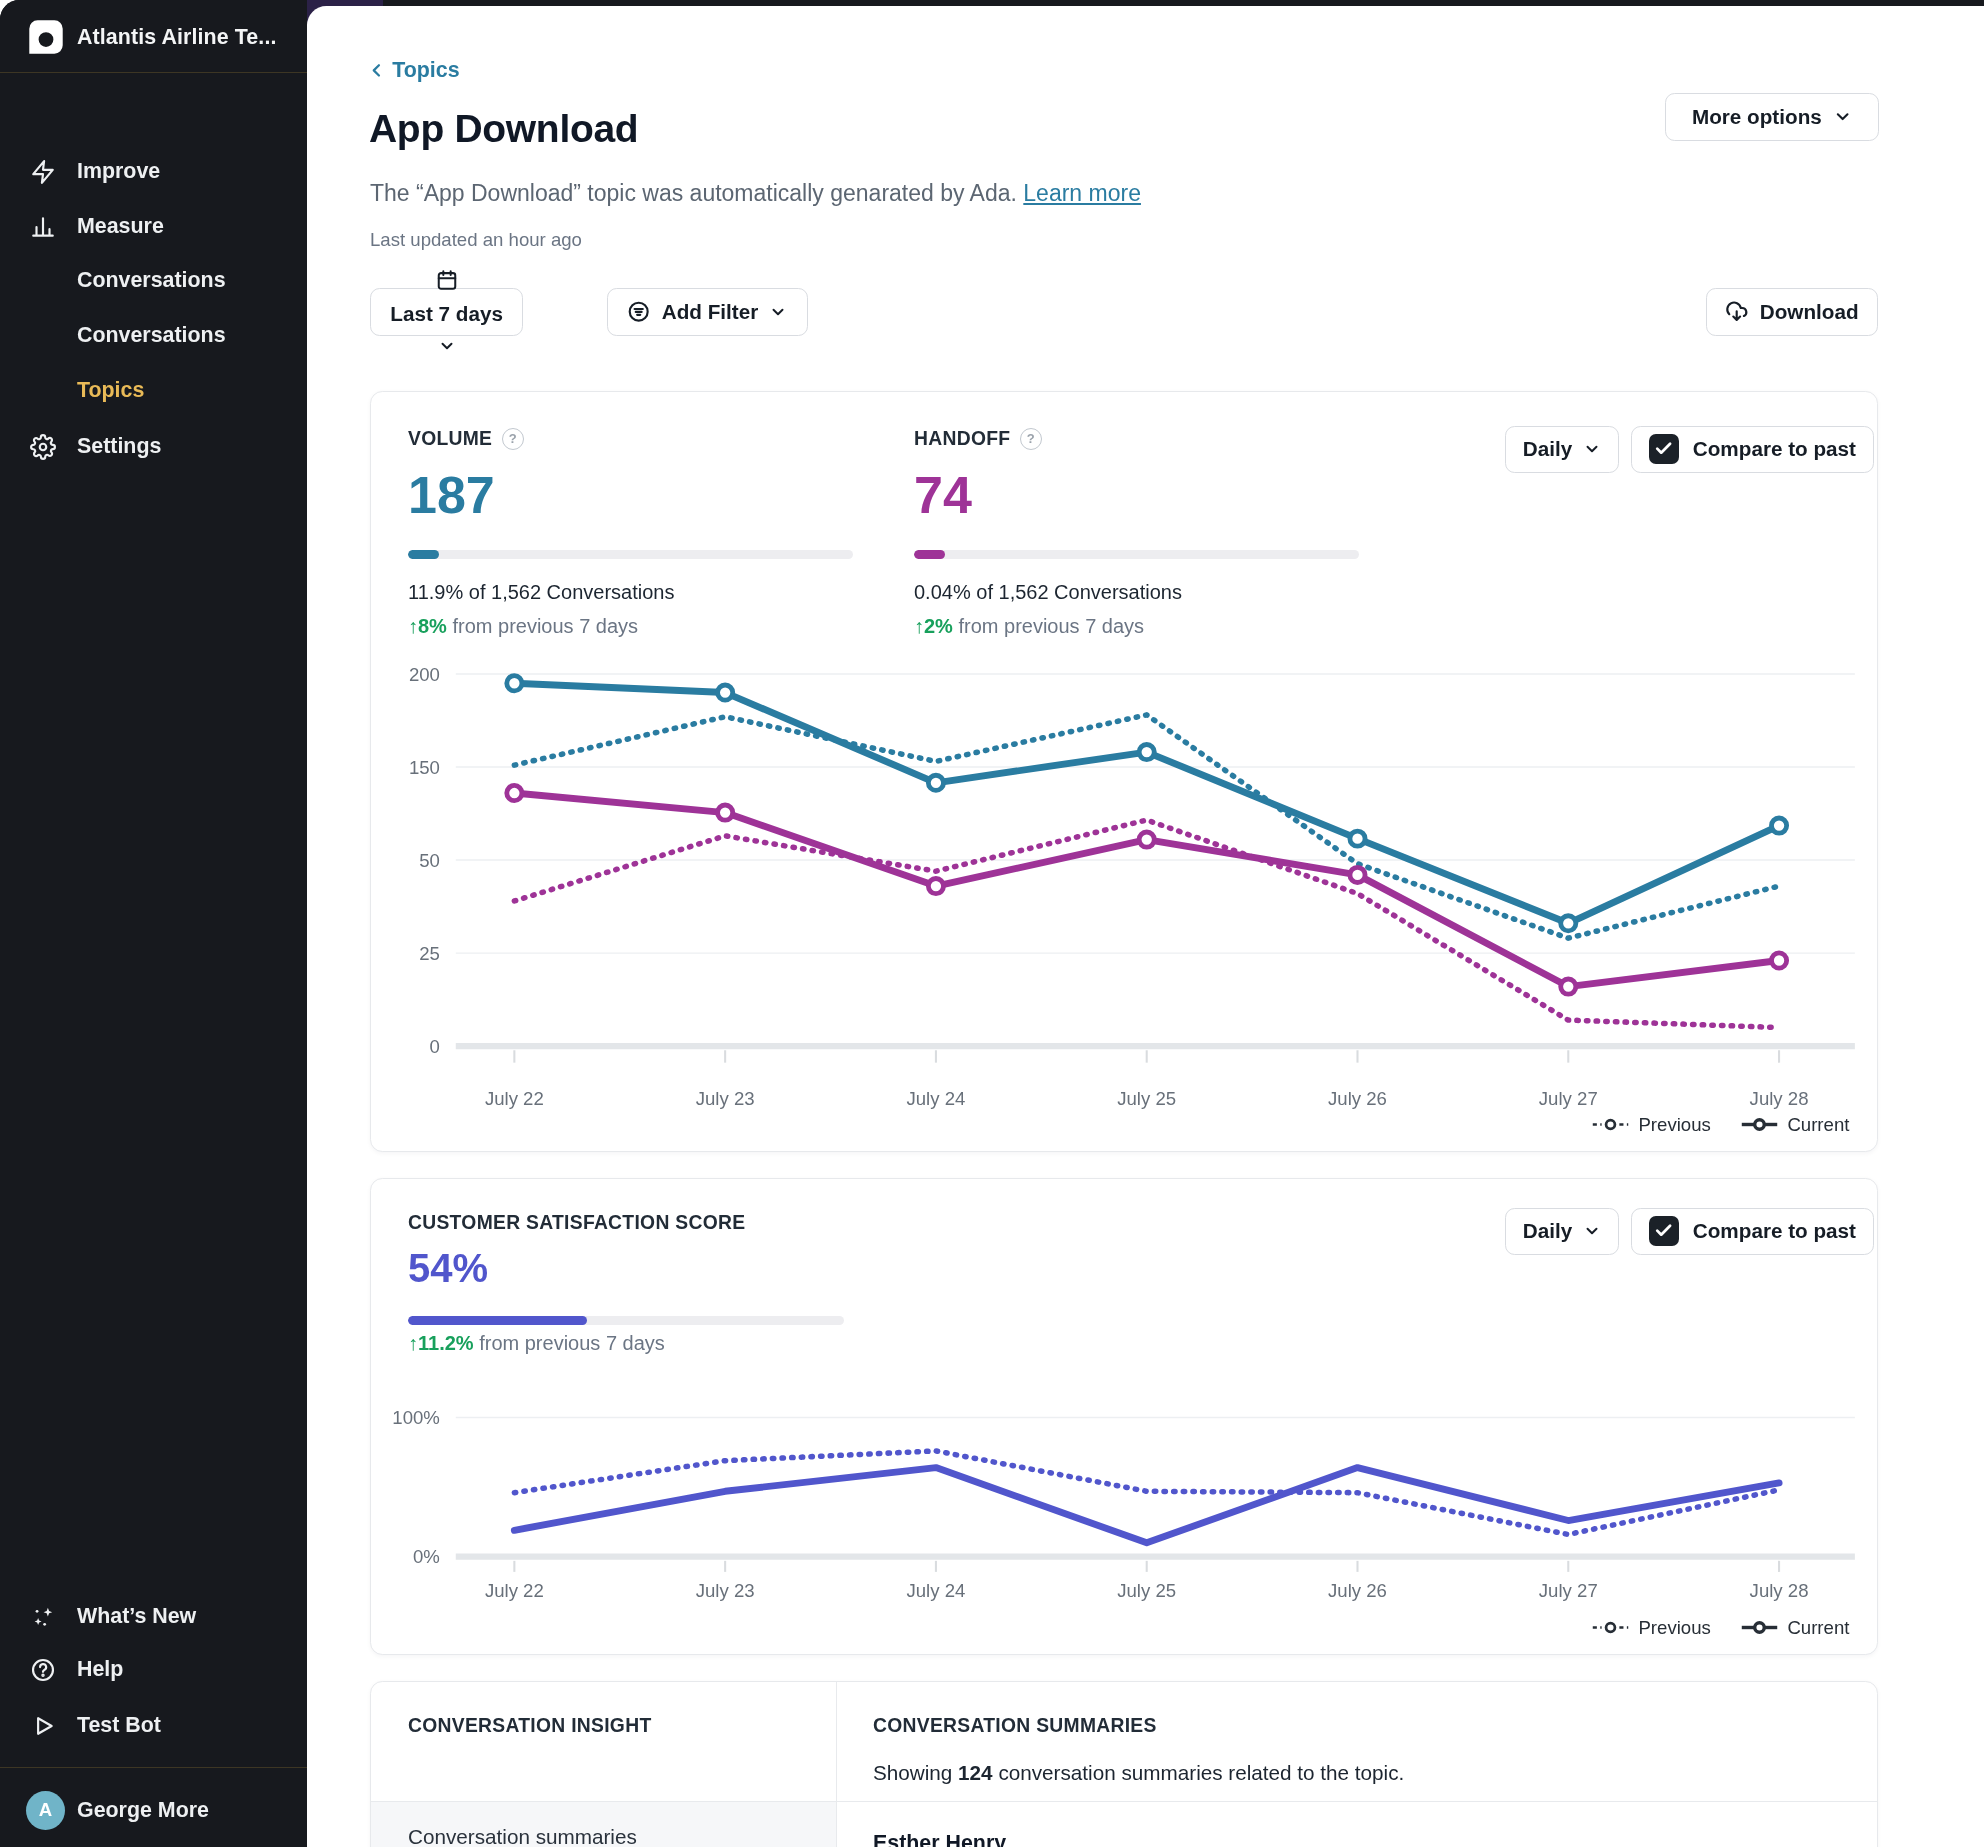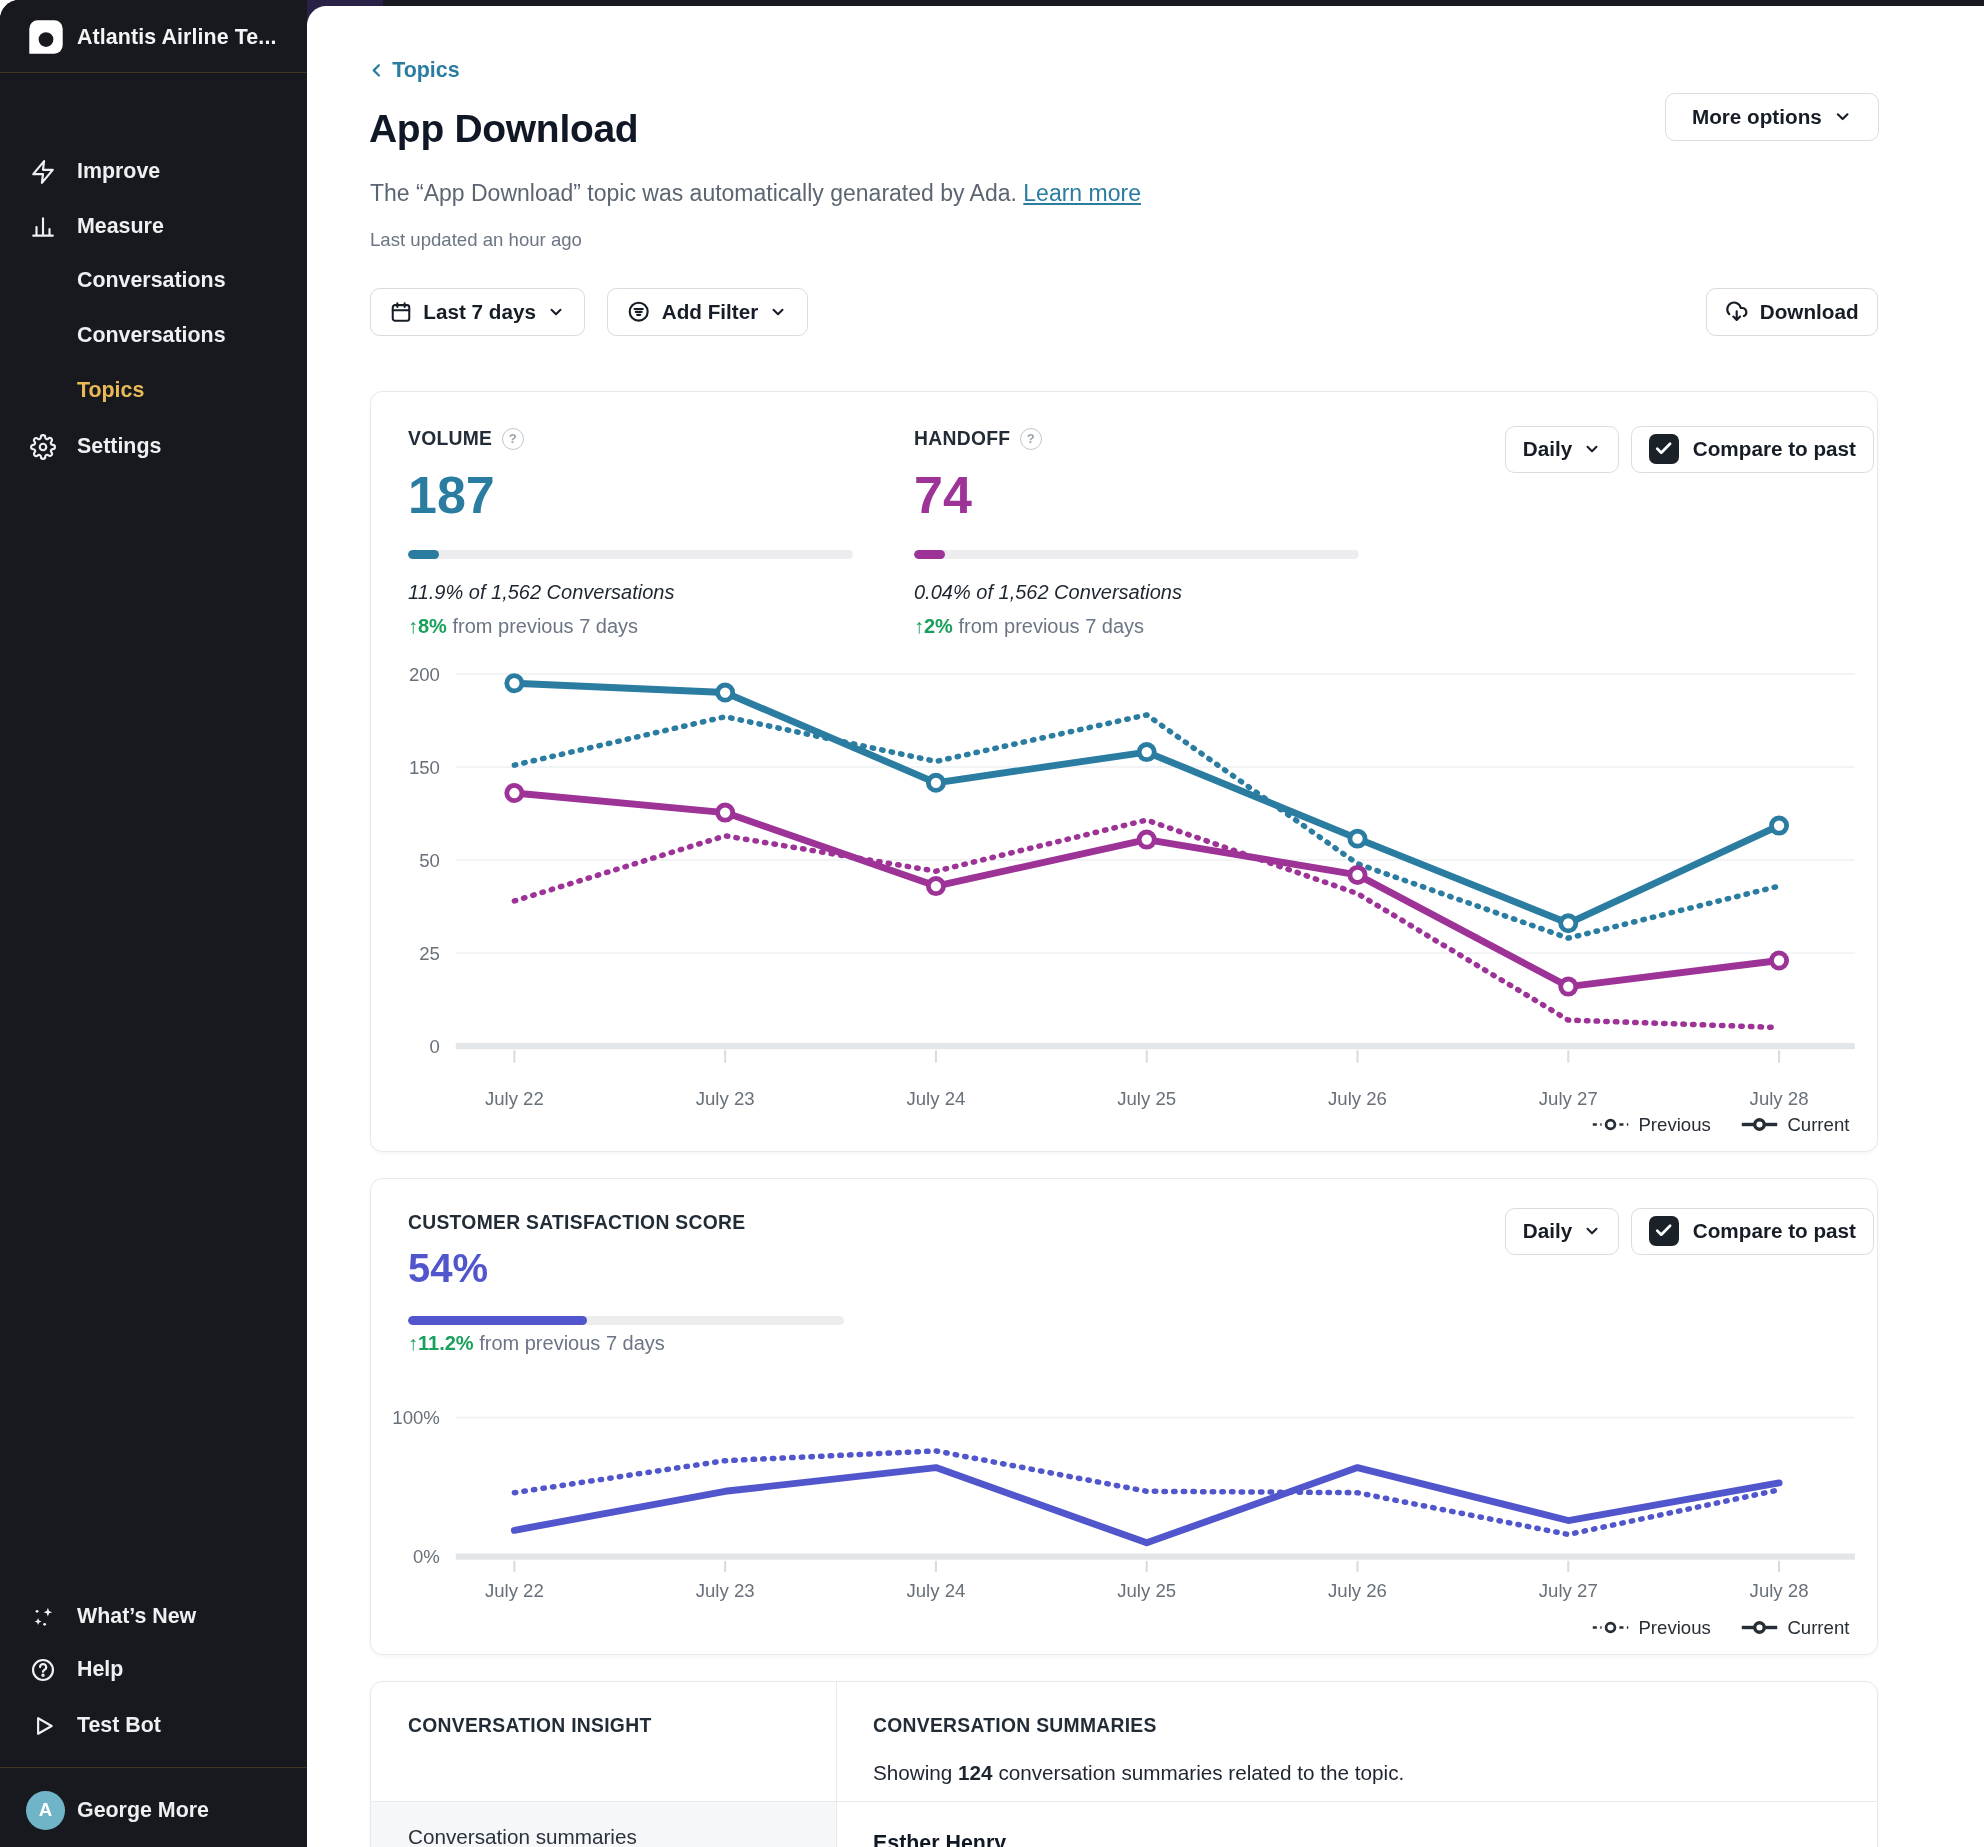"Last 7 days" button.btn { flex-direction: none -> column }
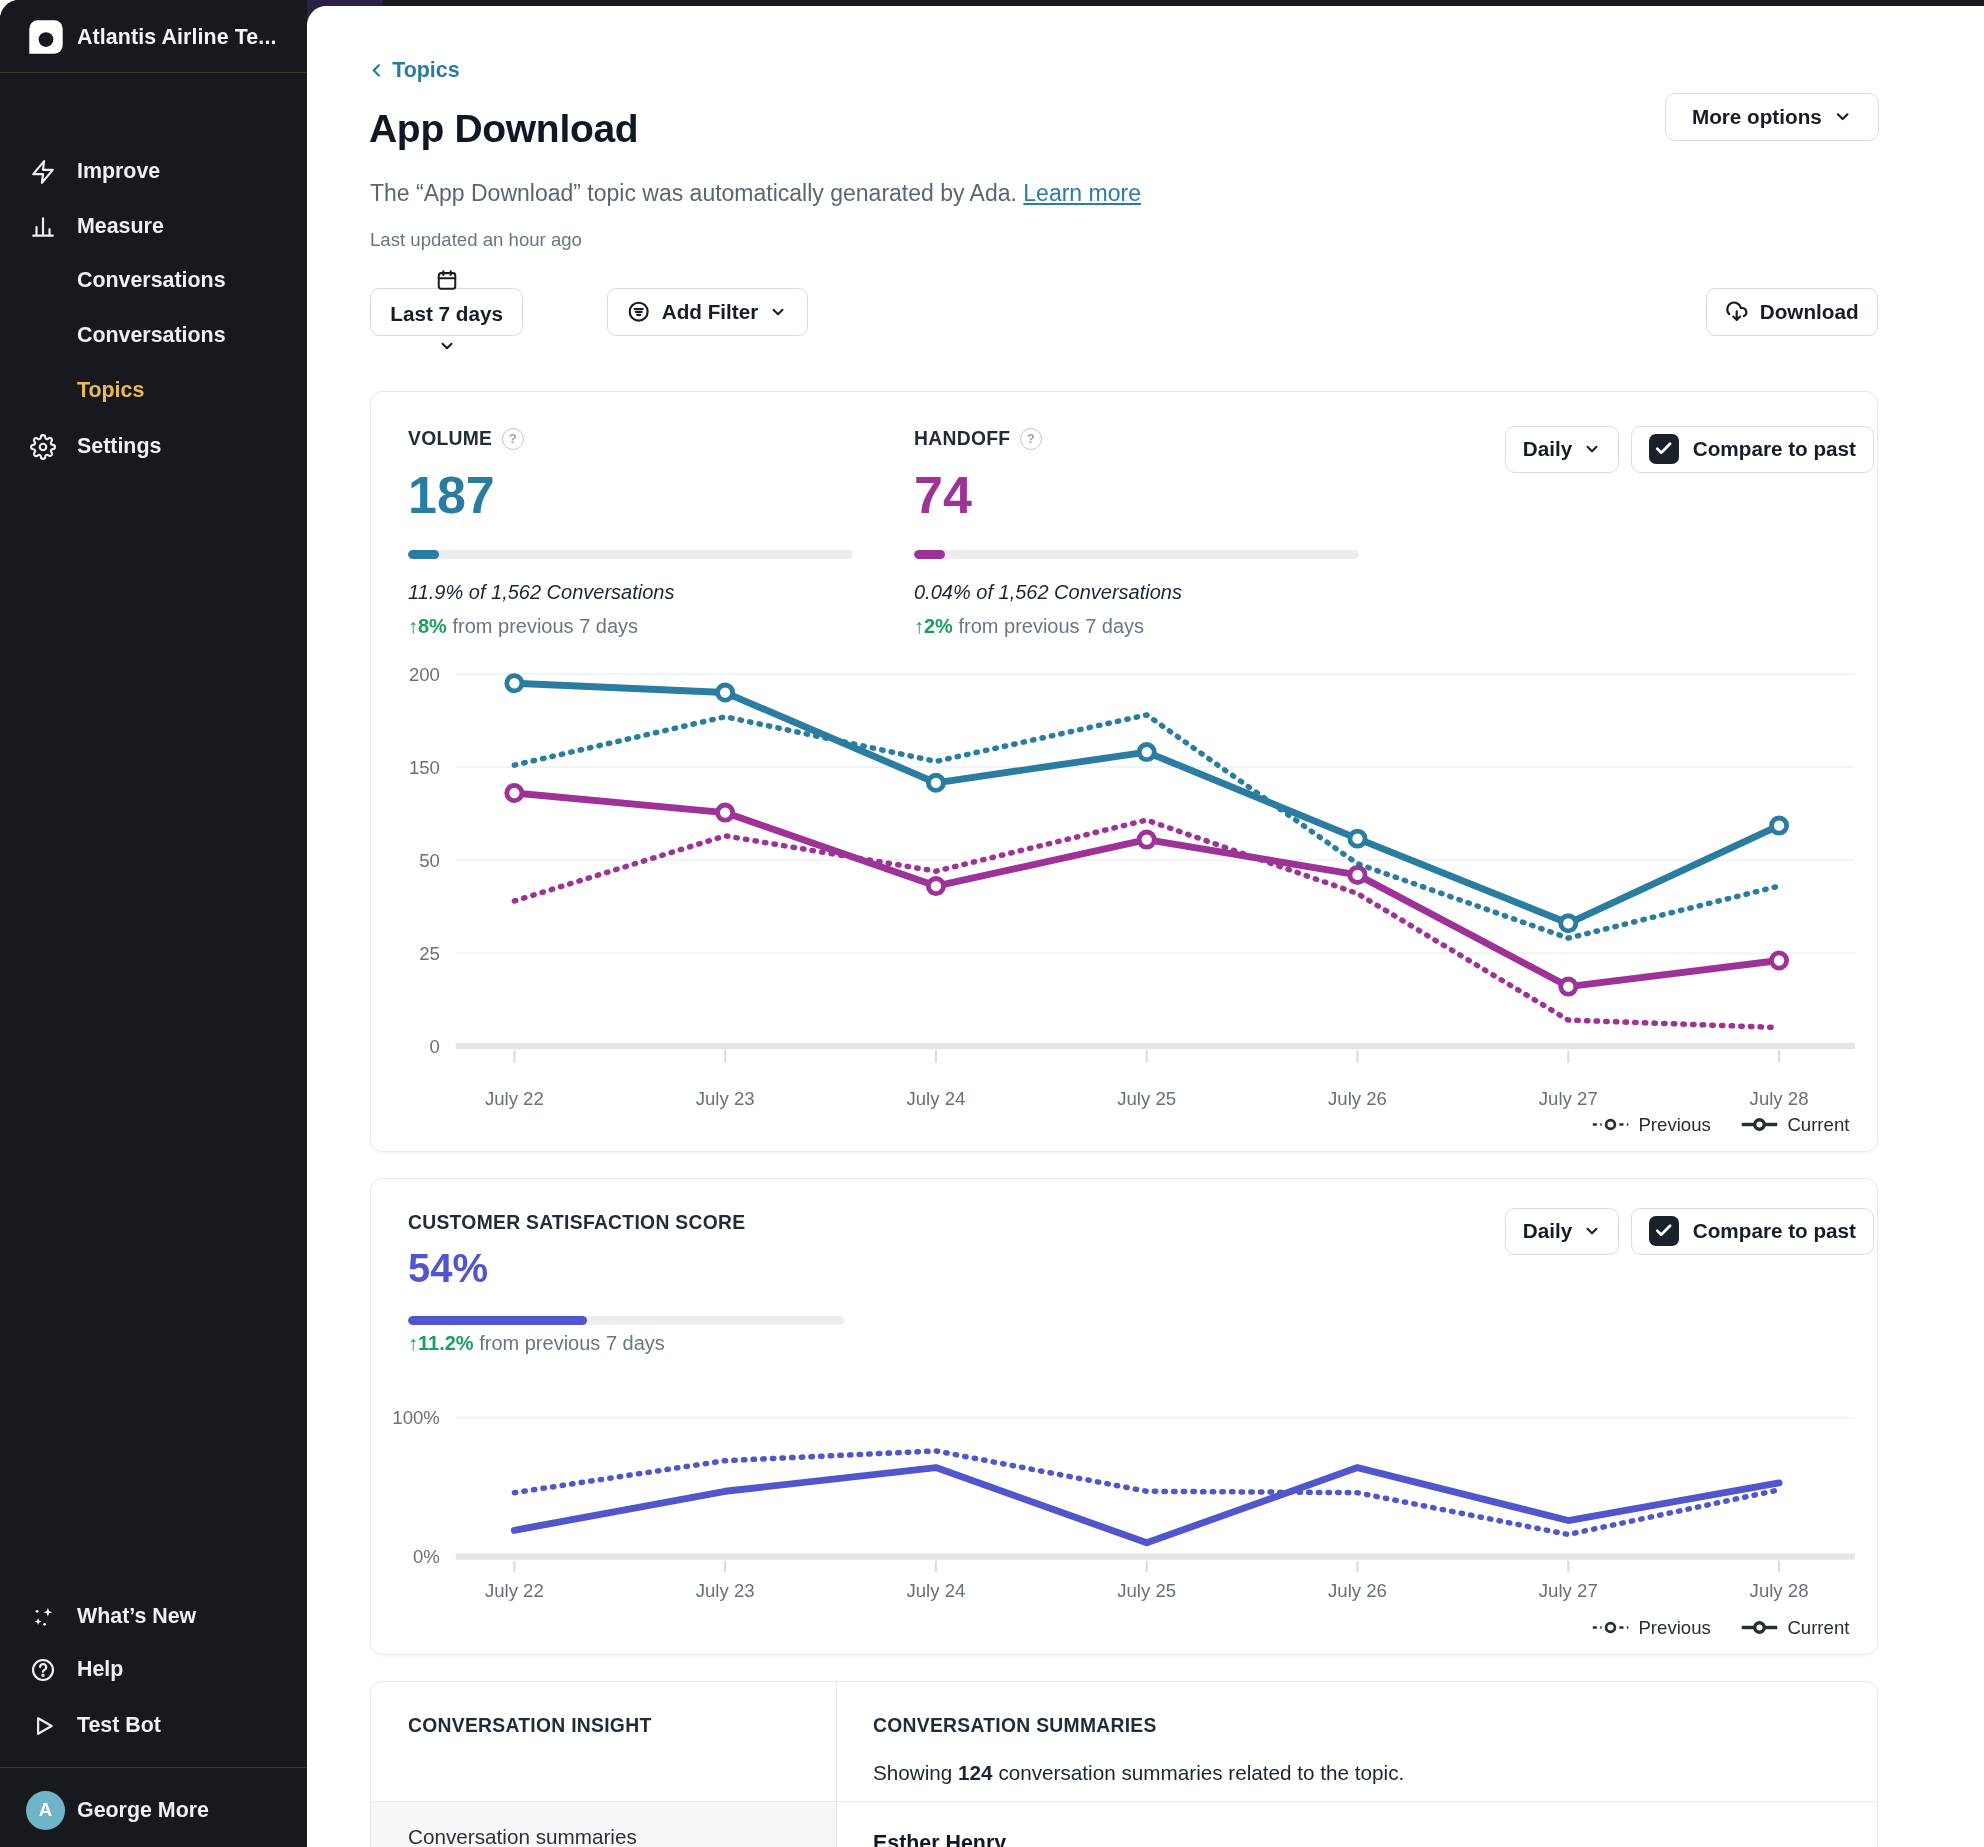"11.9% of 1,562 Conversations" .share { font-style: italic -> none }
